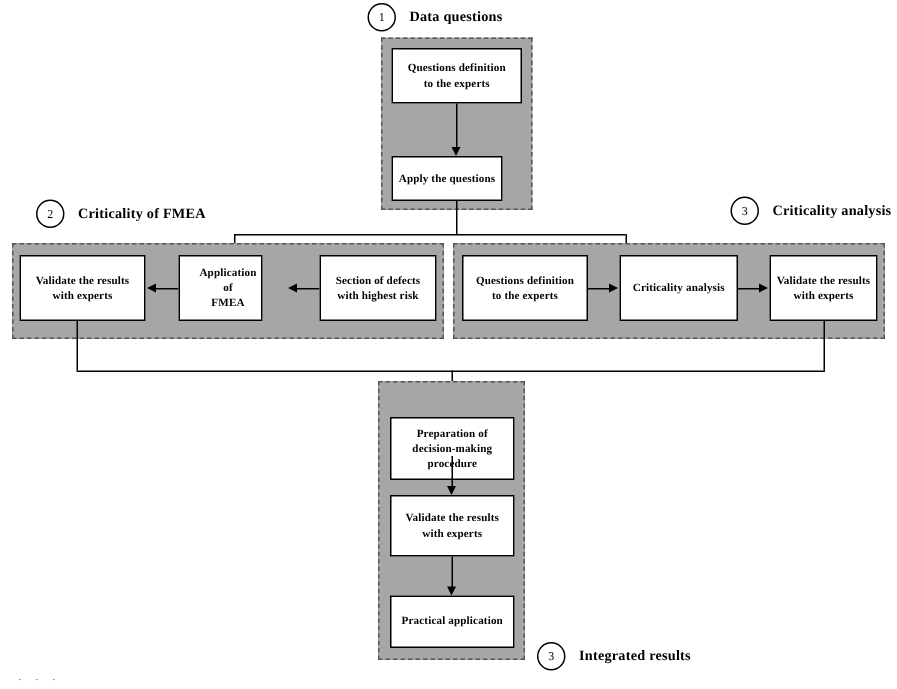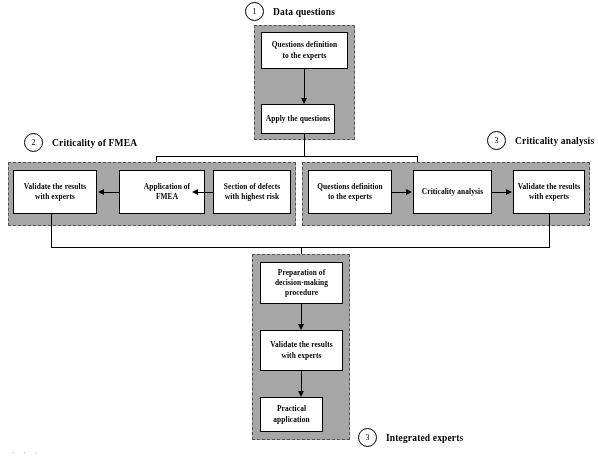"Application of" div.node { width: 86px -> 56px }
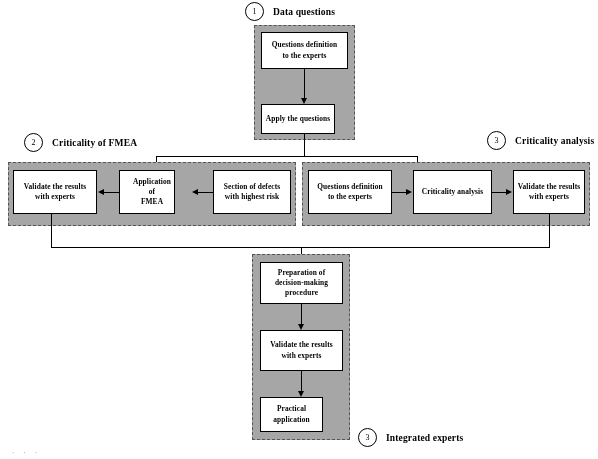"Preparation of" div.node { top: 262px -> 278px }
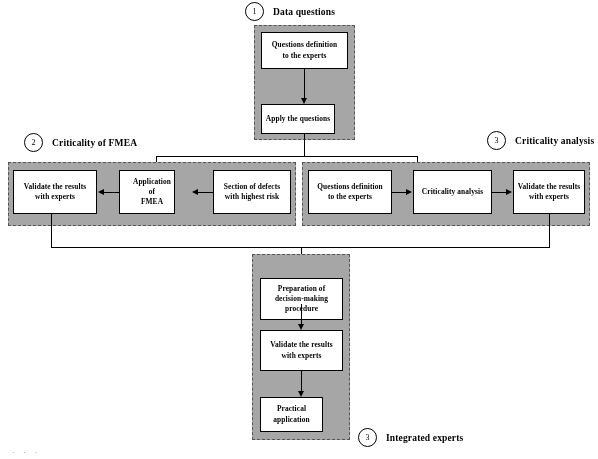"Practical application" div.node { width: 63px -> 83px }
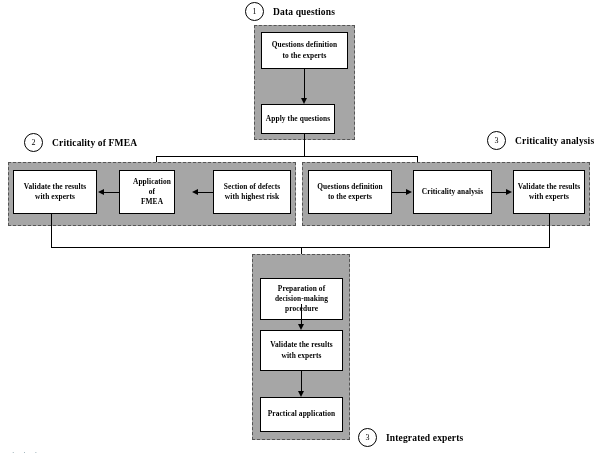"Integrated experts" div.badge-label { text: experts -> results }
